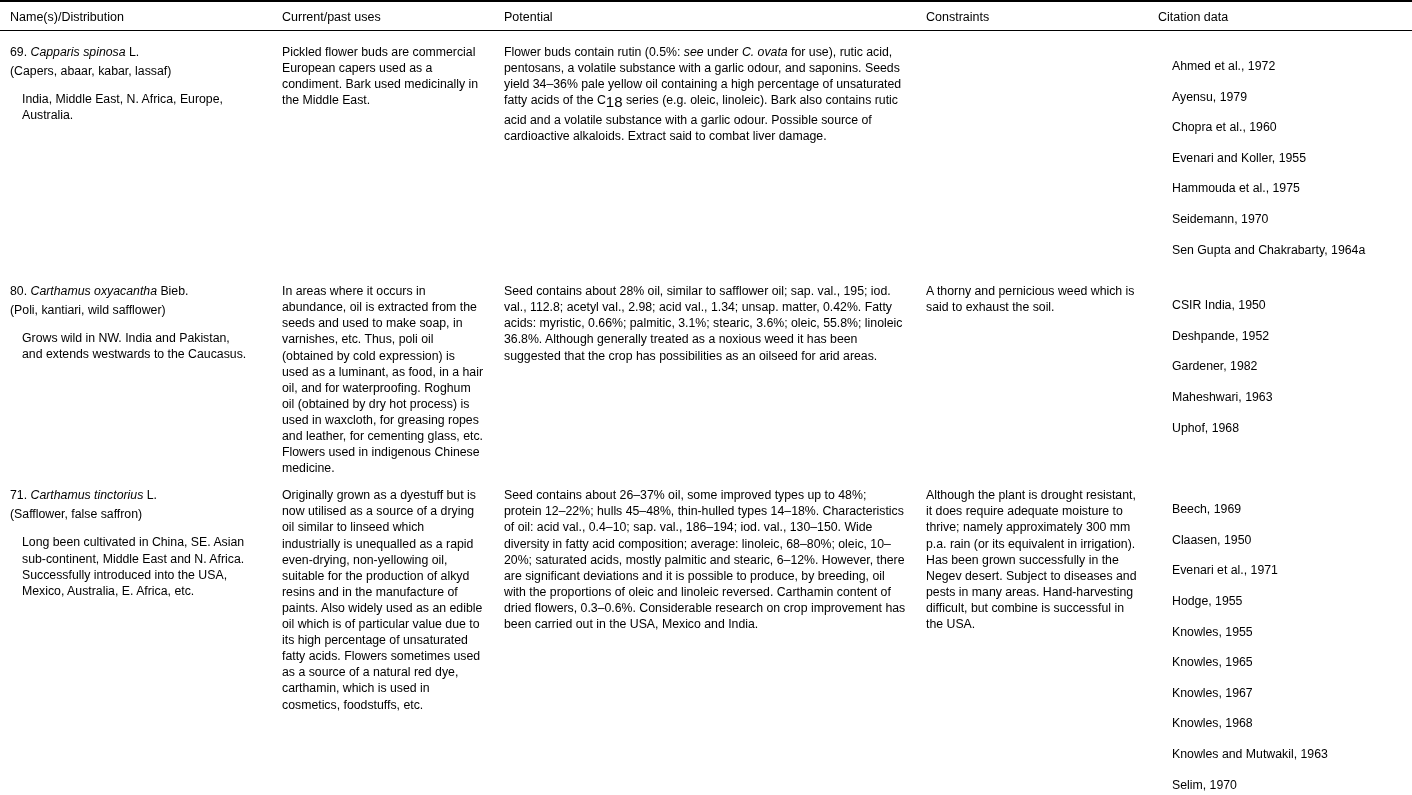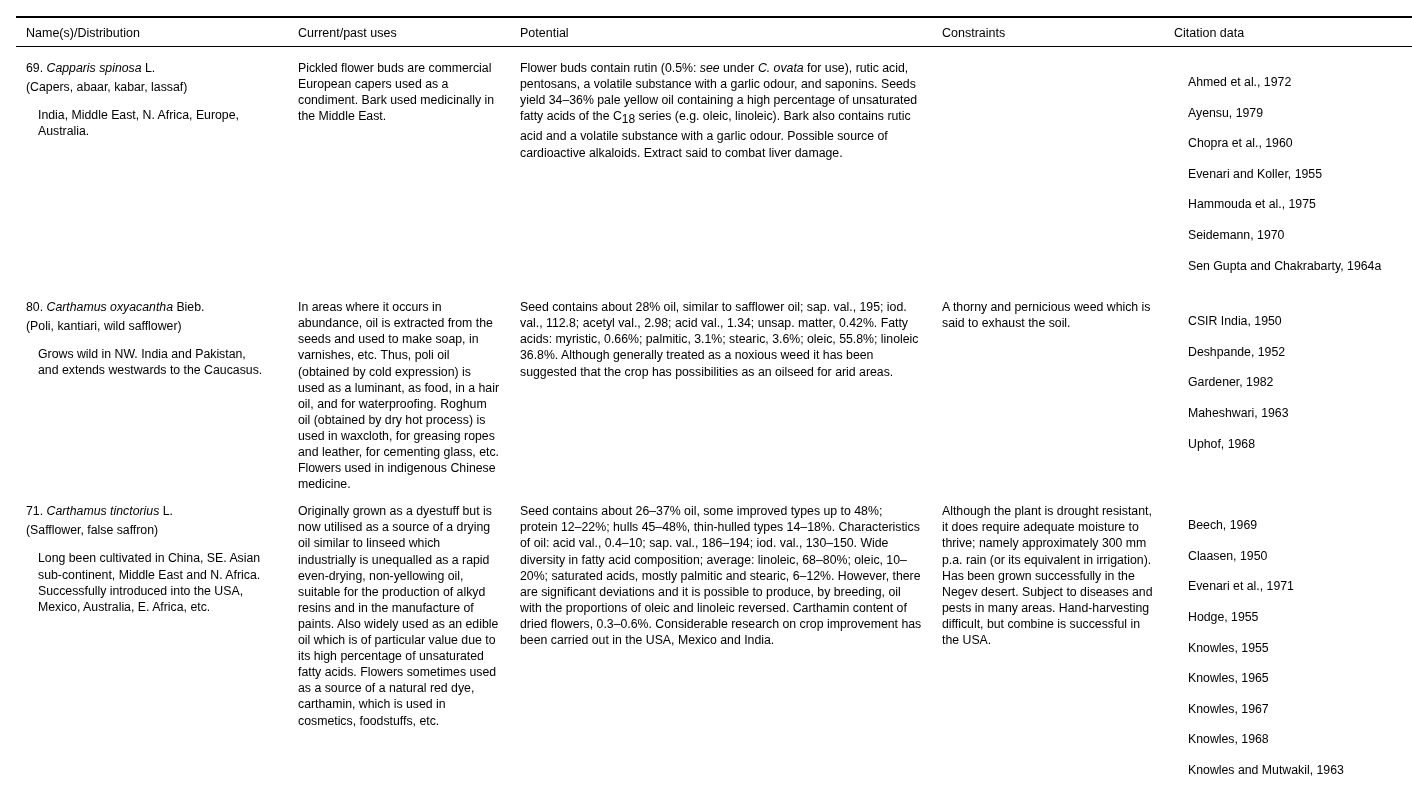"Name(s)/Distribution" .page { padding: 16px -> 0 }
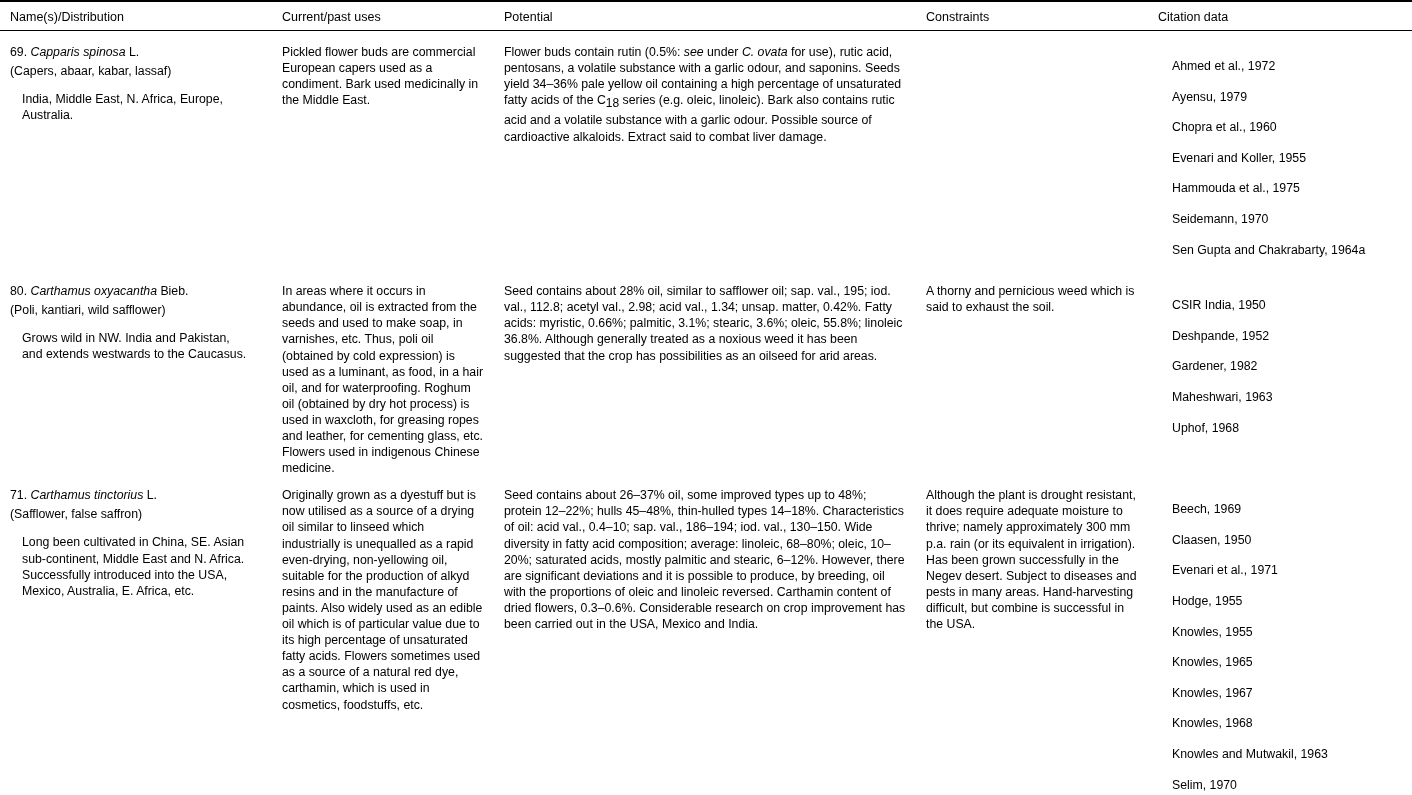"18" .sub { font-size: 12px -> 15px }
